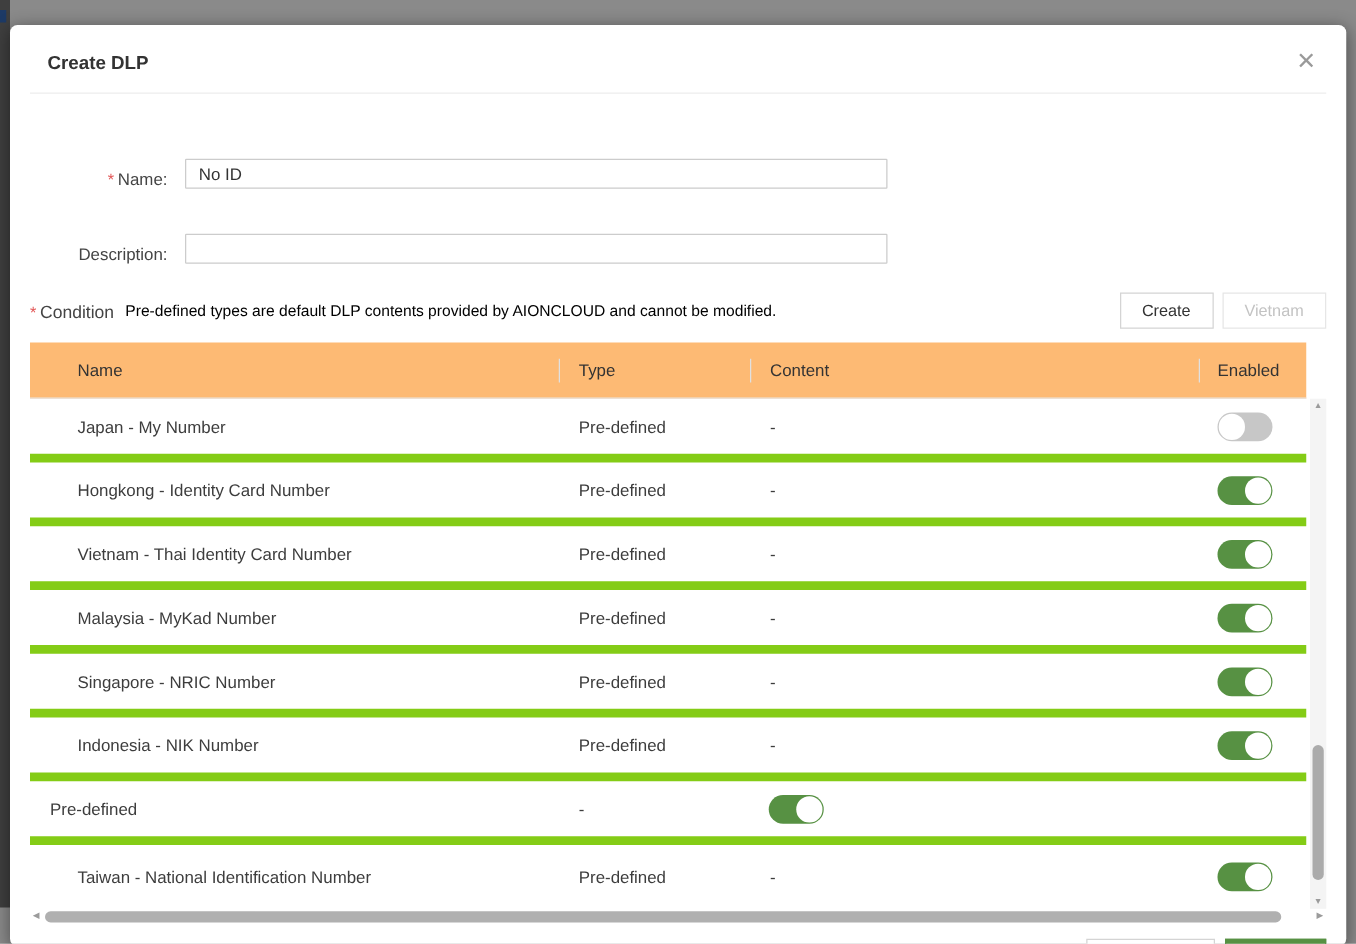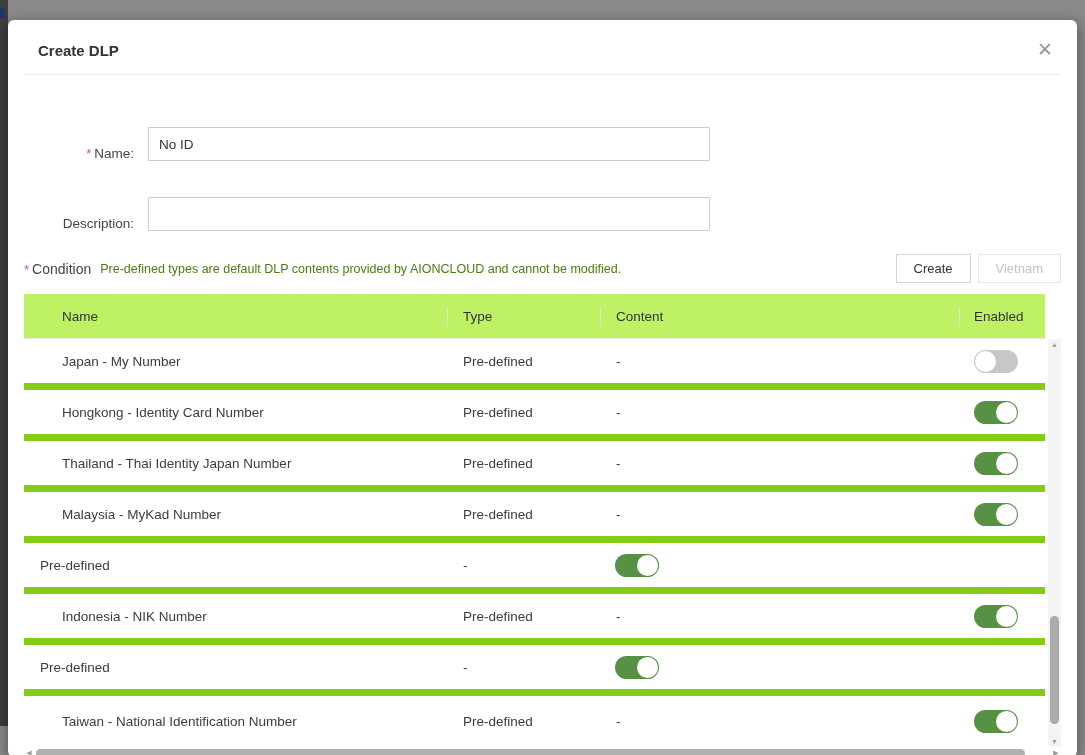"No ID" .form-input { height: 34px -> 24px }
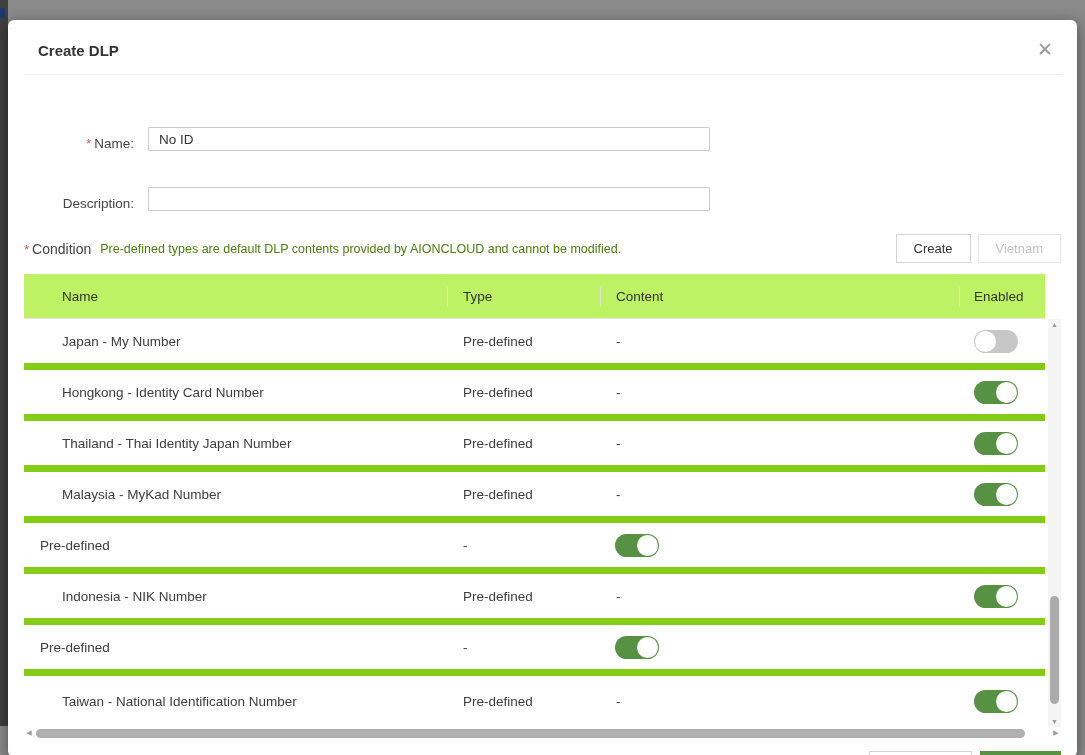"Pre-defined types are default DLP" .condition-hint { color: #4d7c0f -> #000000 }
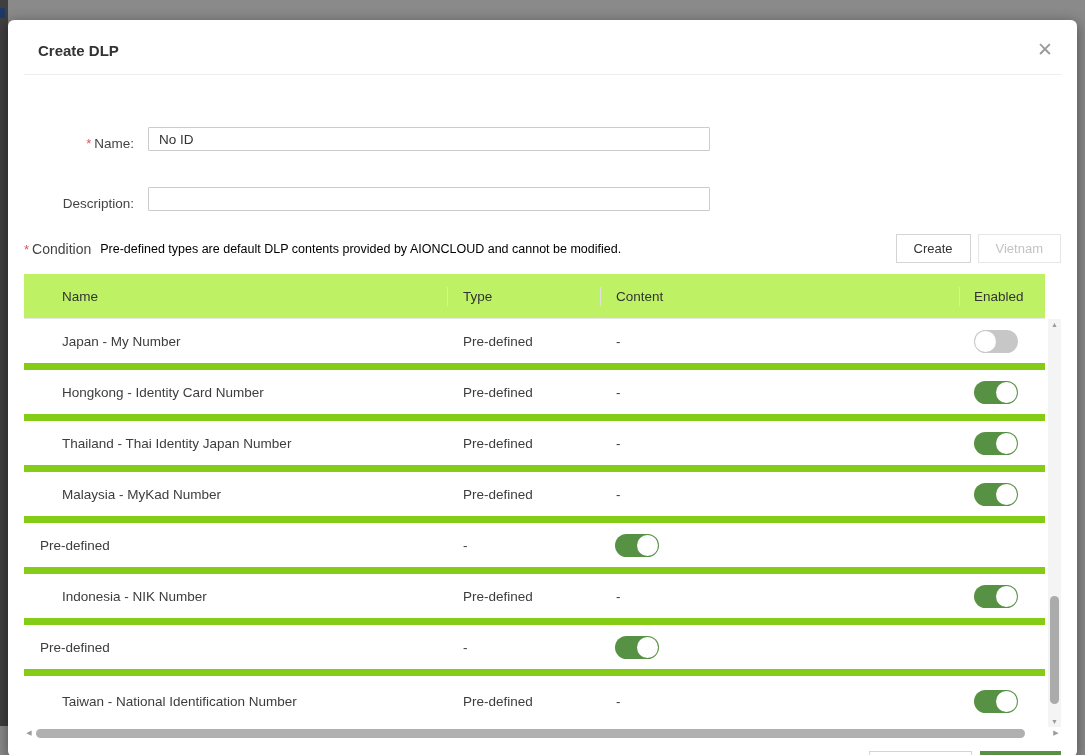"Name" .thead { background: #bef264 -> #fdba74 }
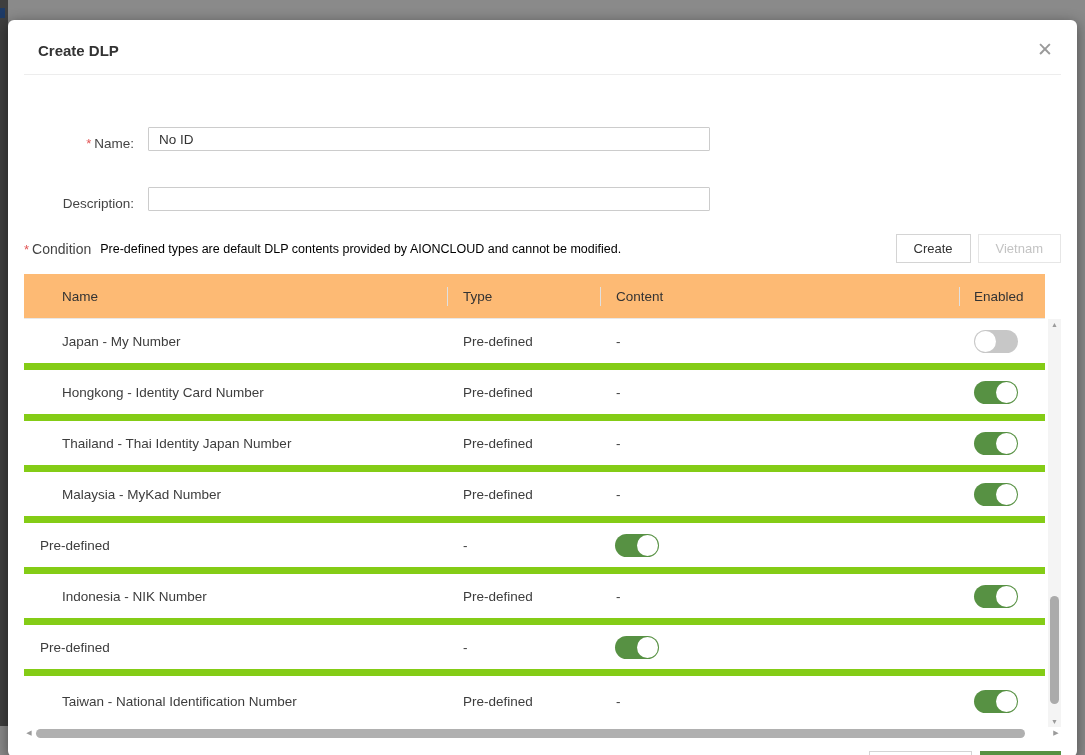"Thailand - Thai Identity Japan" div.cell { text: Thailand - Thai Identity Japan -> Vietnam - Thai Identity Card }
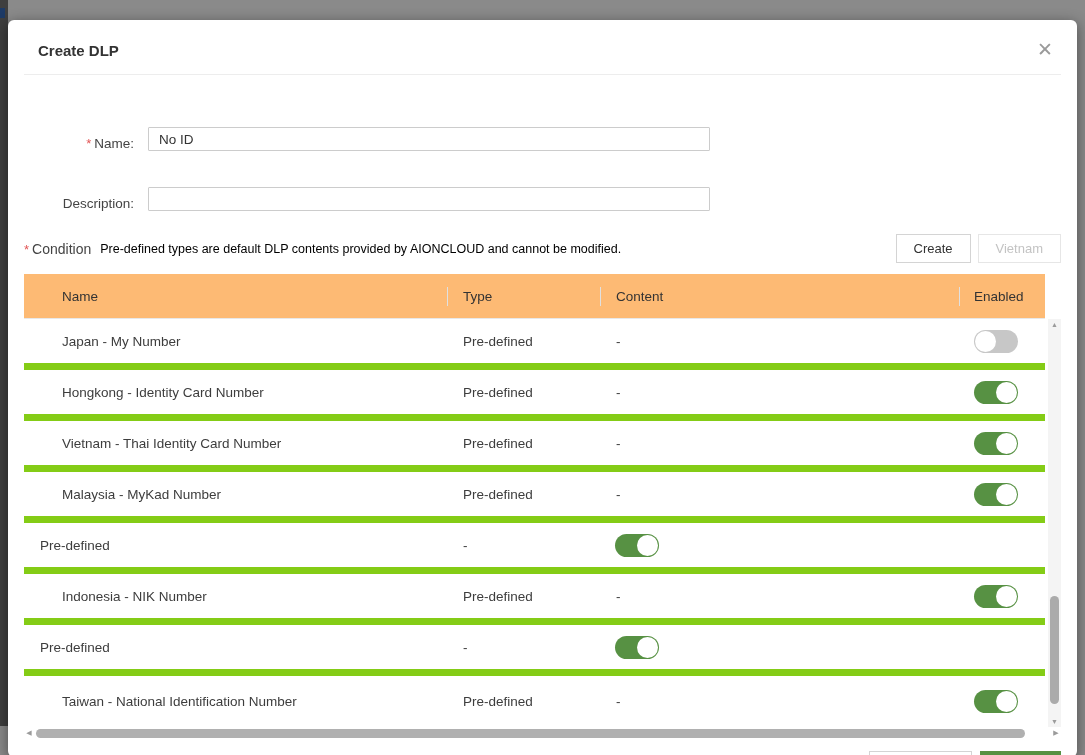"Singapore - NRIC Number" div.cell { html: none -> <div>Singapore - NRIC Number</div> }
